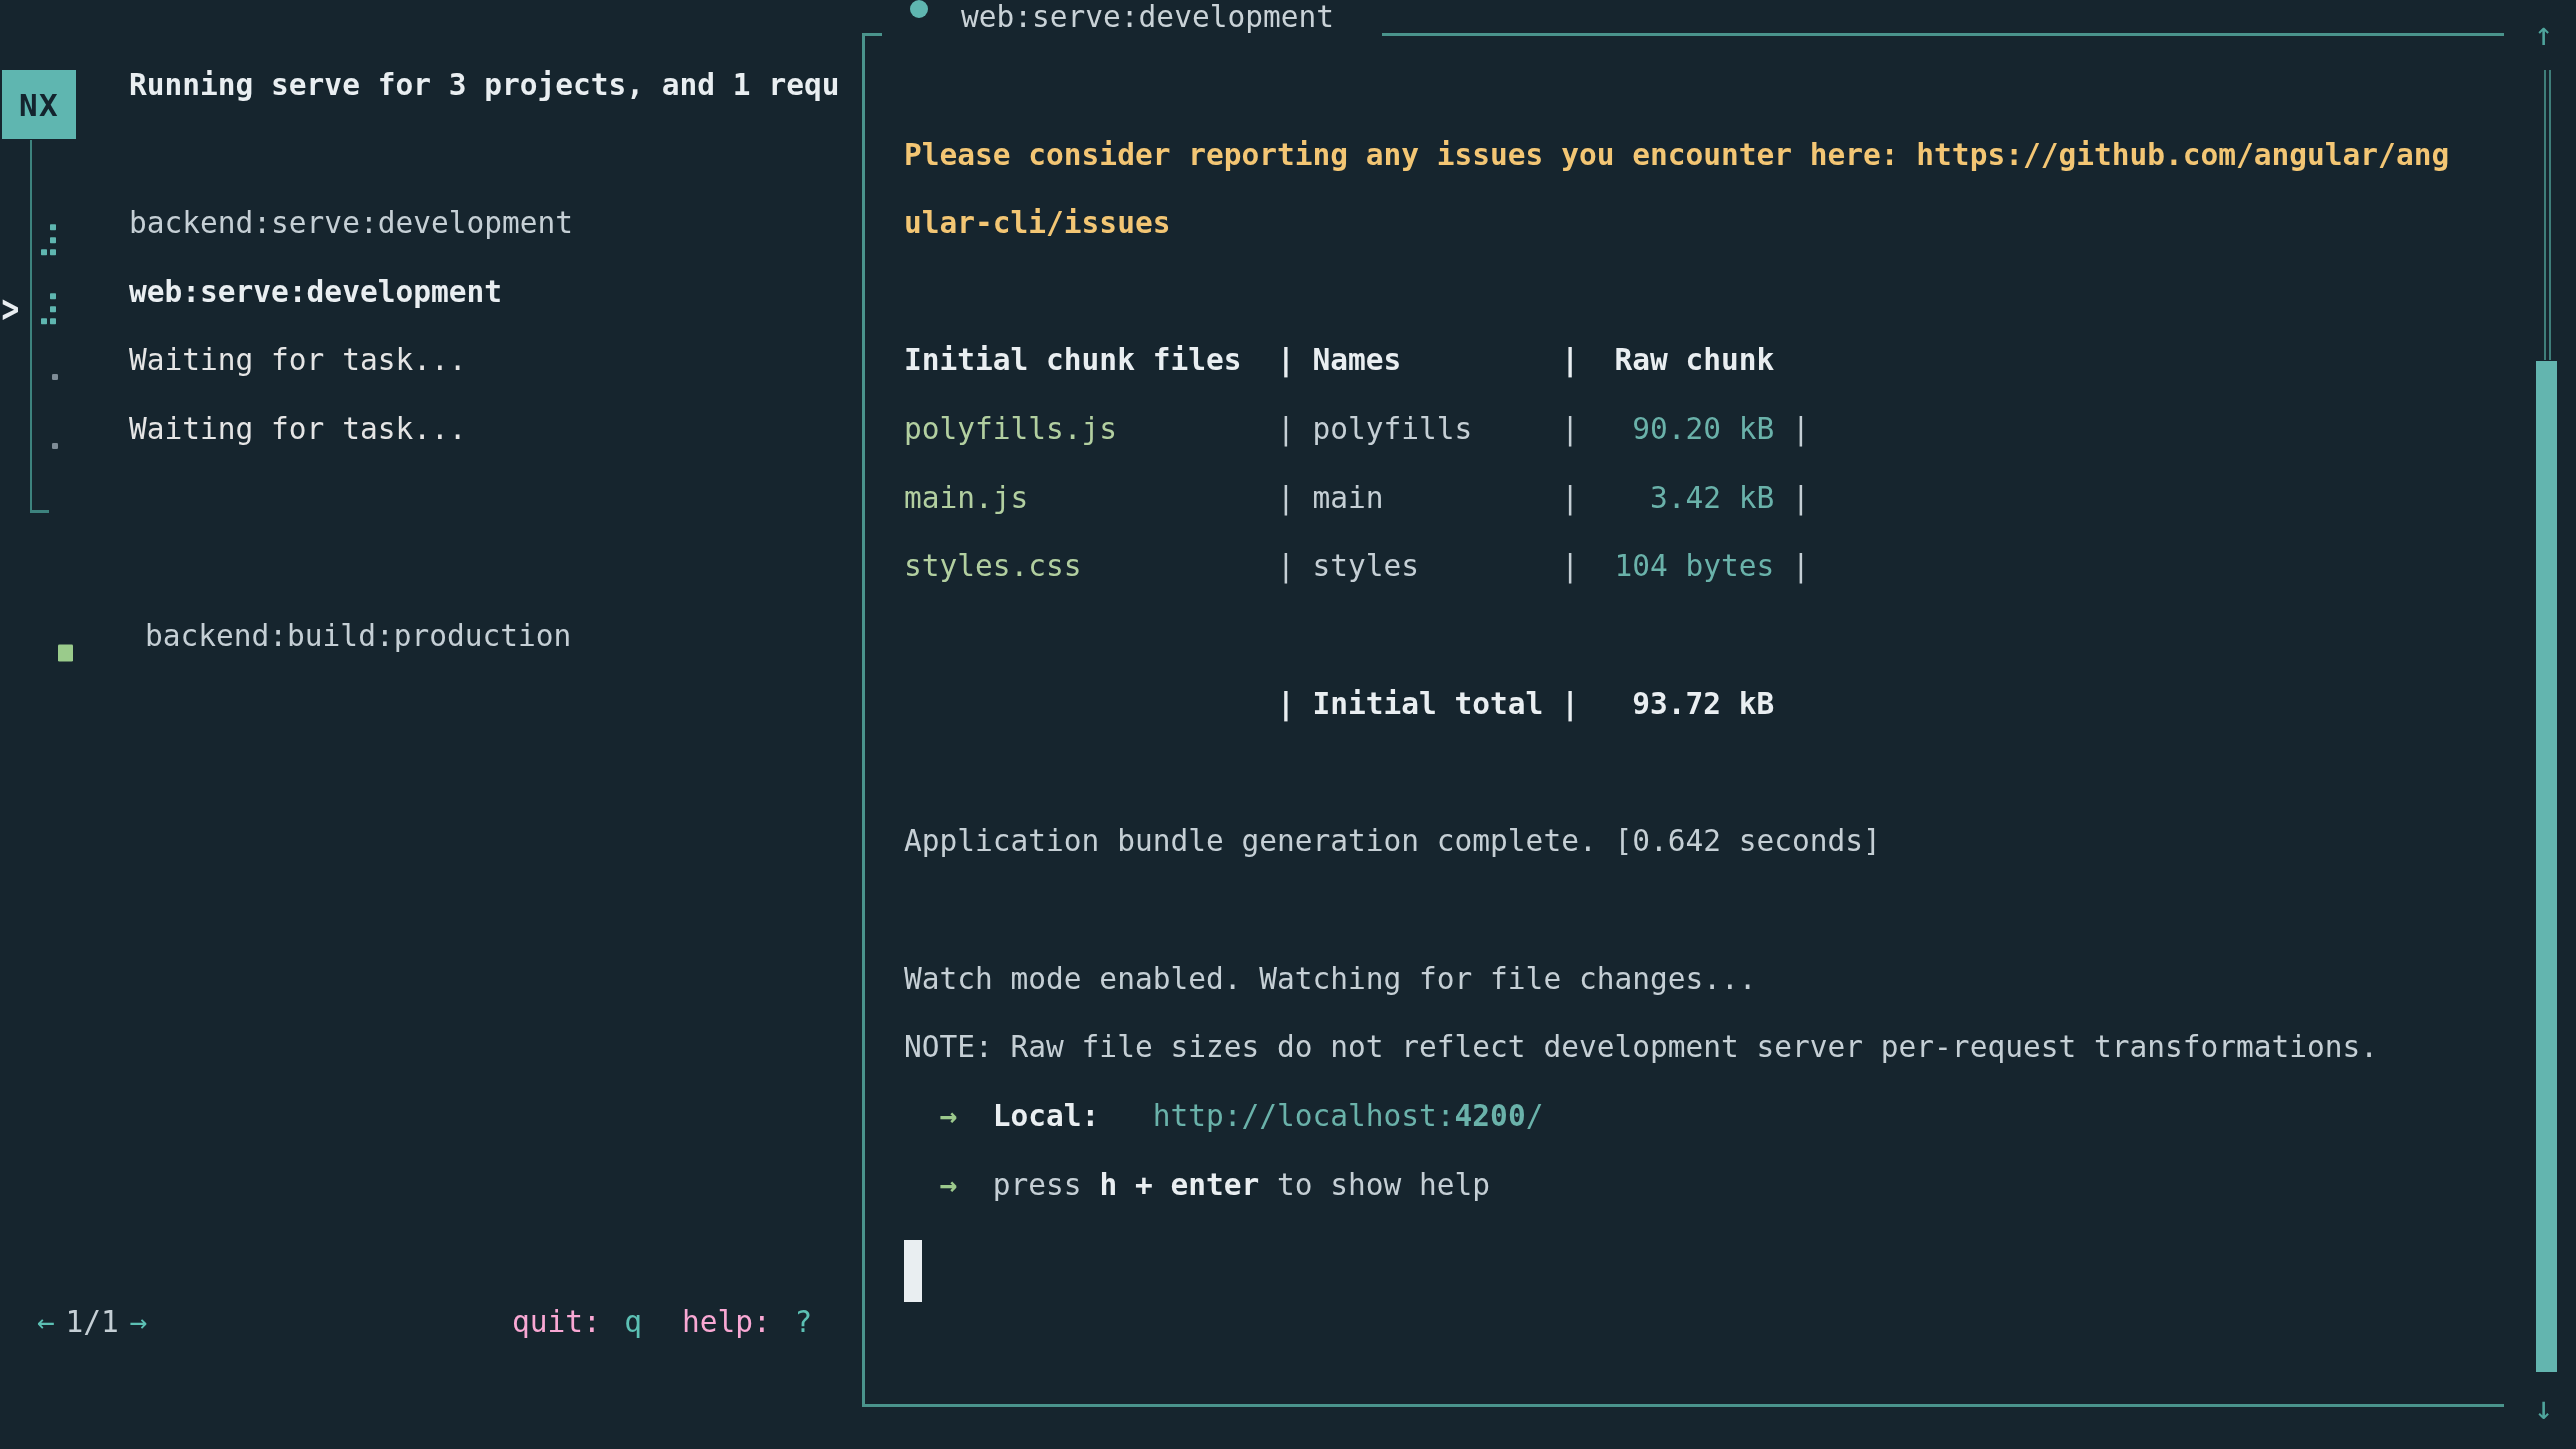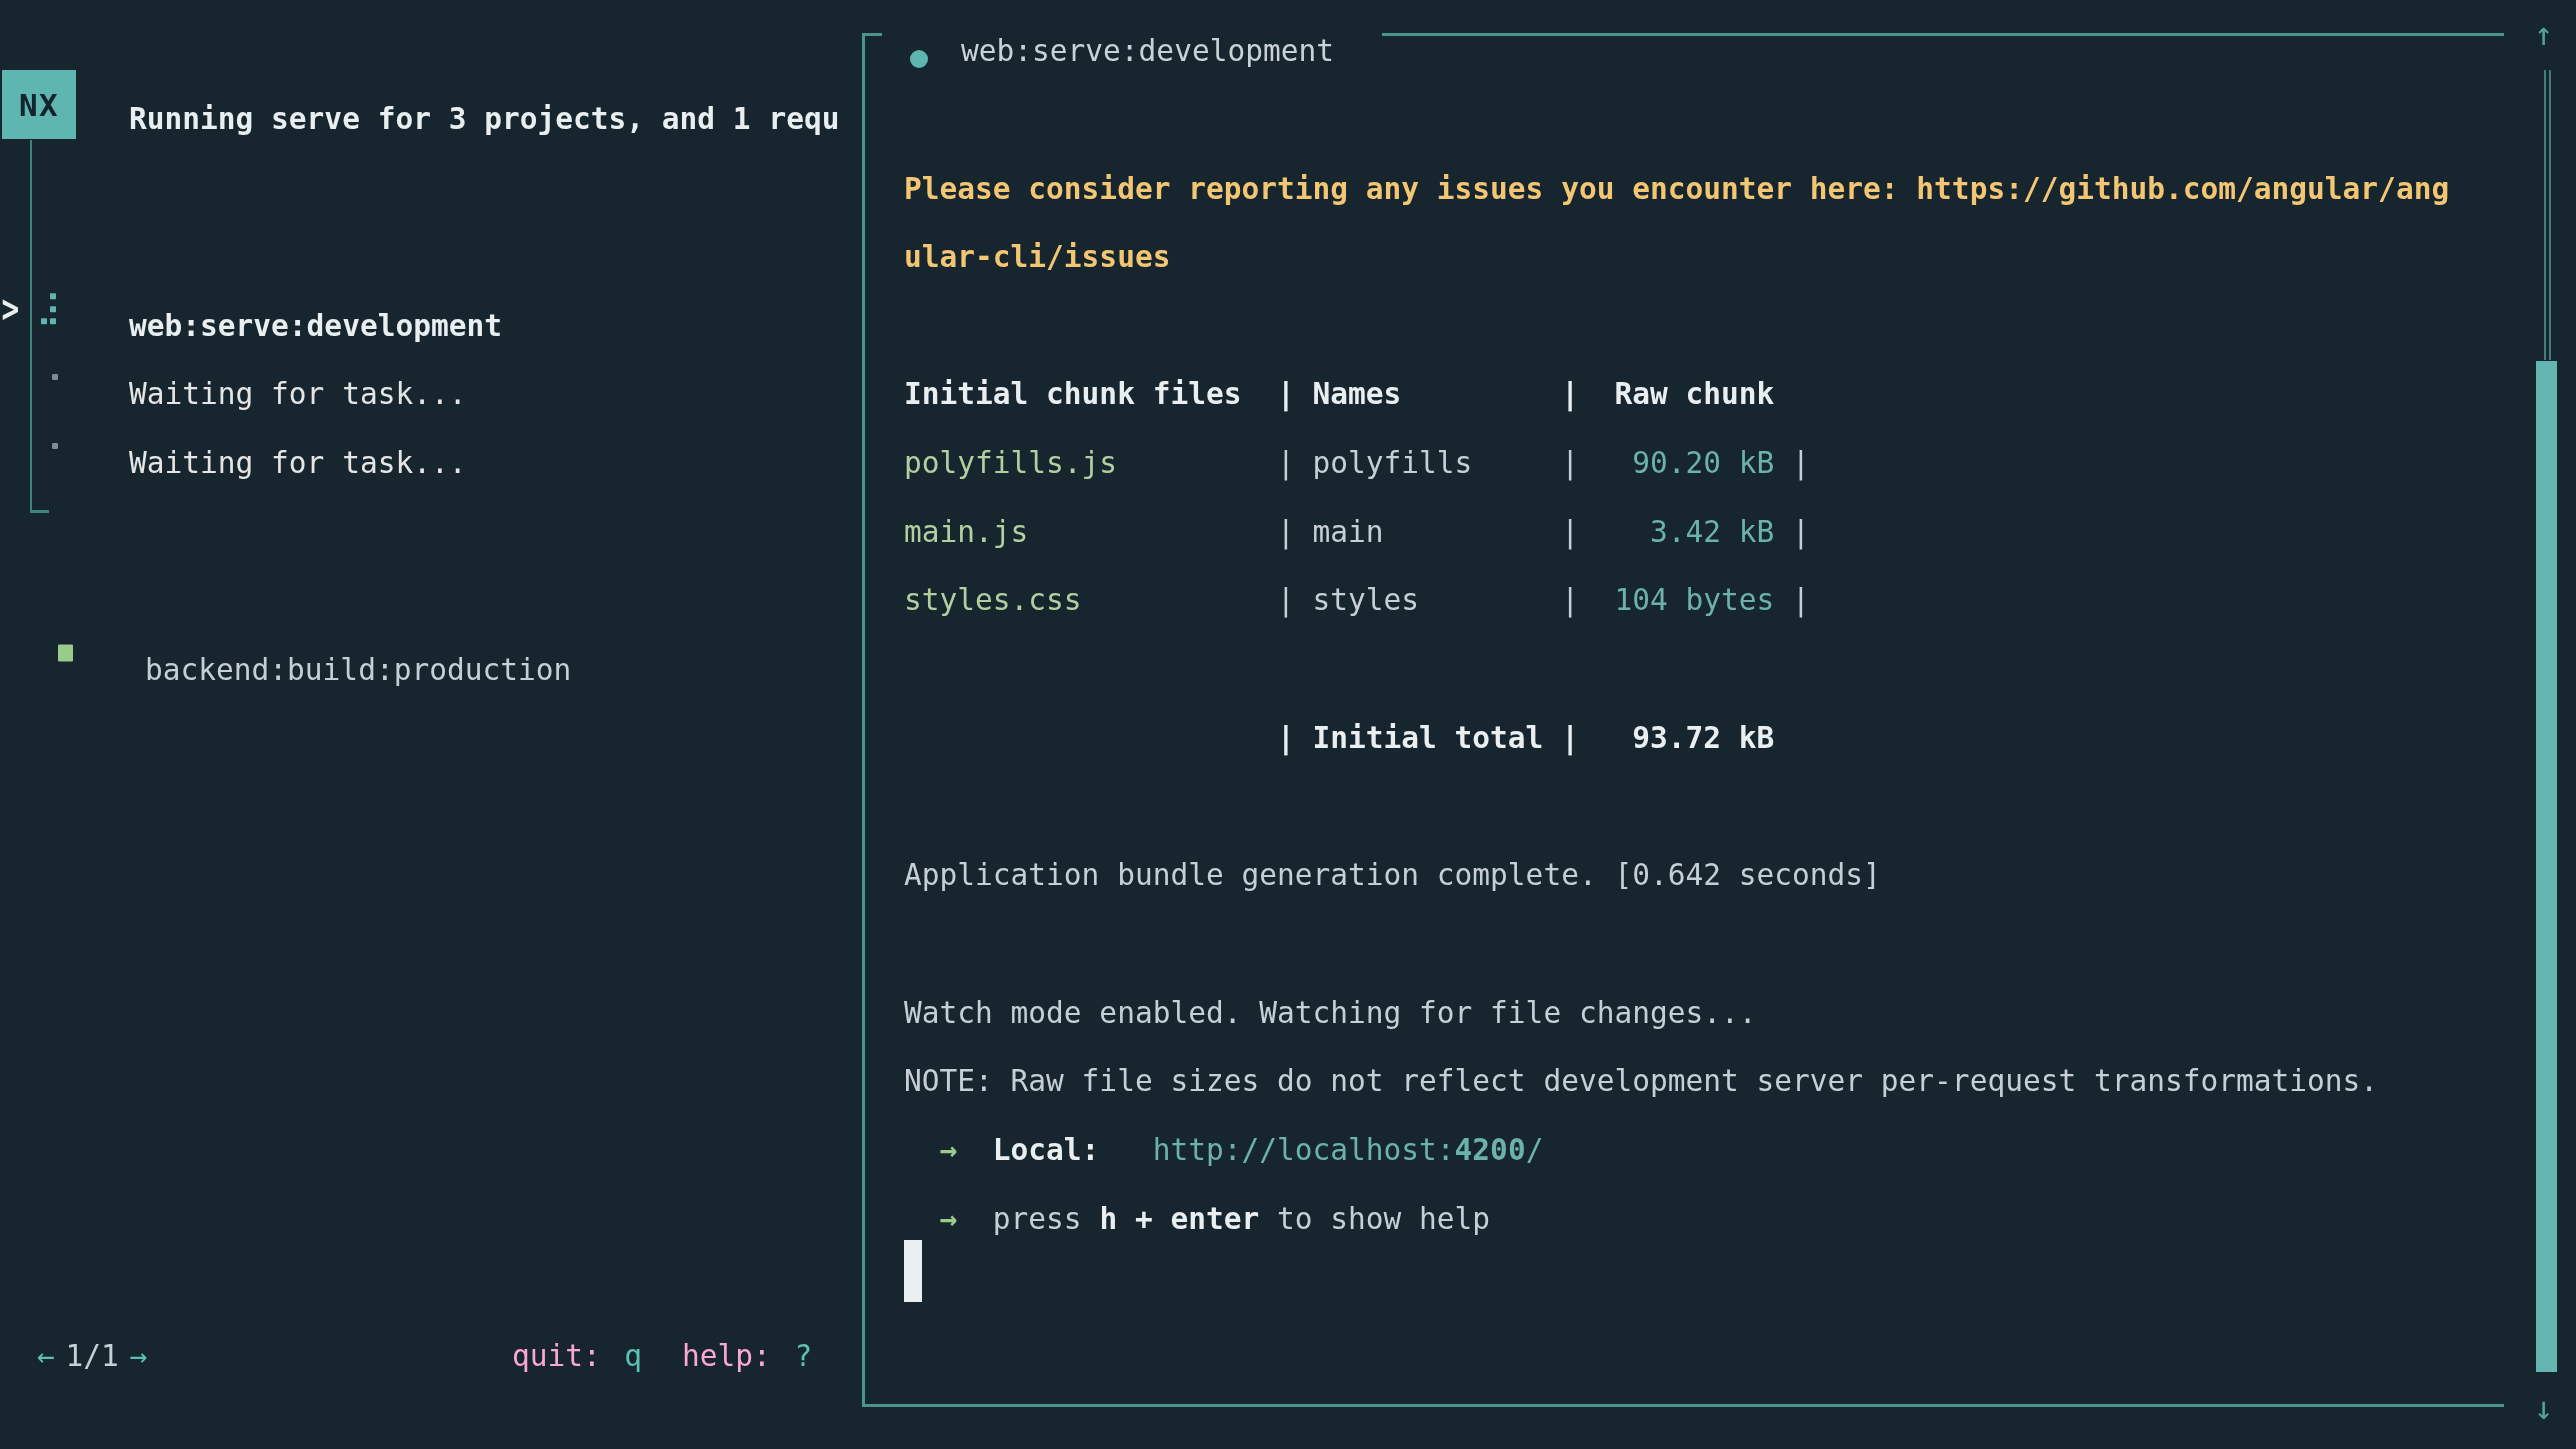"web:serve:development" .row { align-items: flex-end -> flex-start }
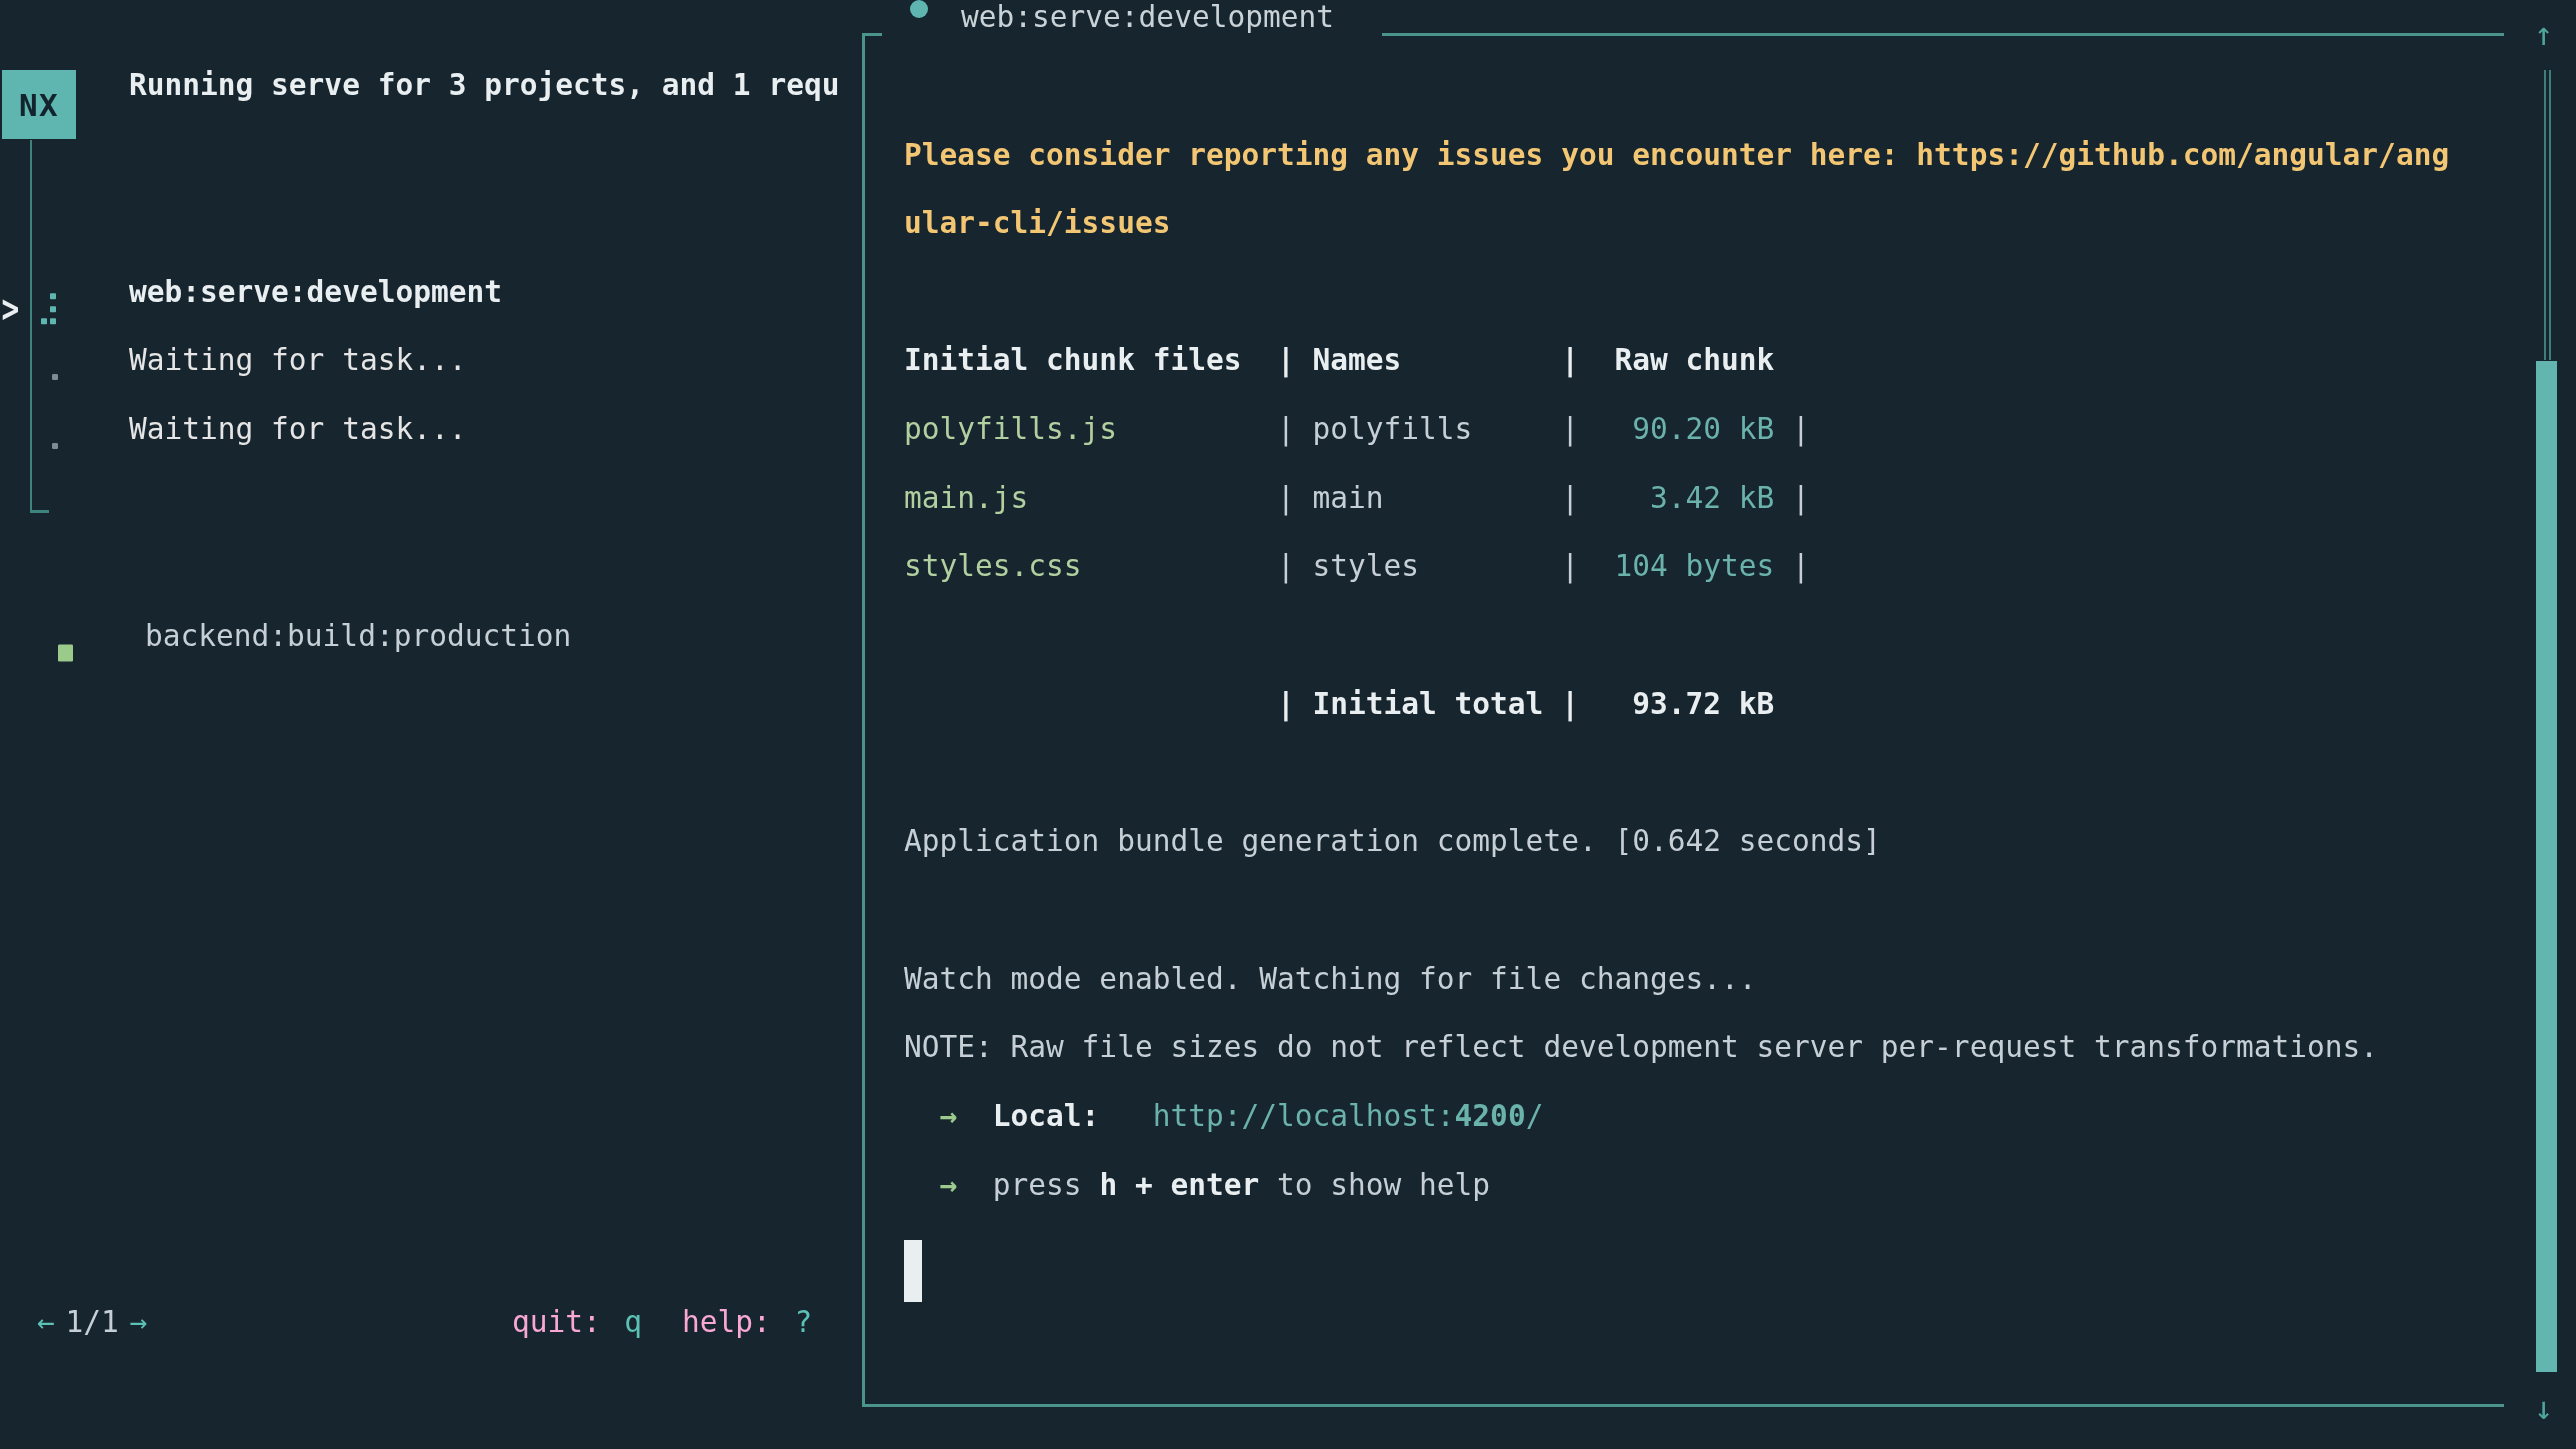"backend:serve:development" div.row { html: none -> <div> <span> <i></i><i></i><i></i><i></i><i></i><i></i> </span> <span>backend:serve:development</span> </div> }
